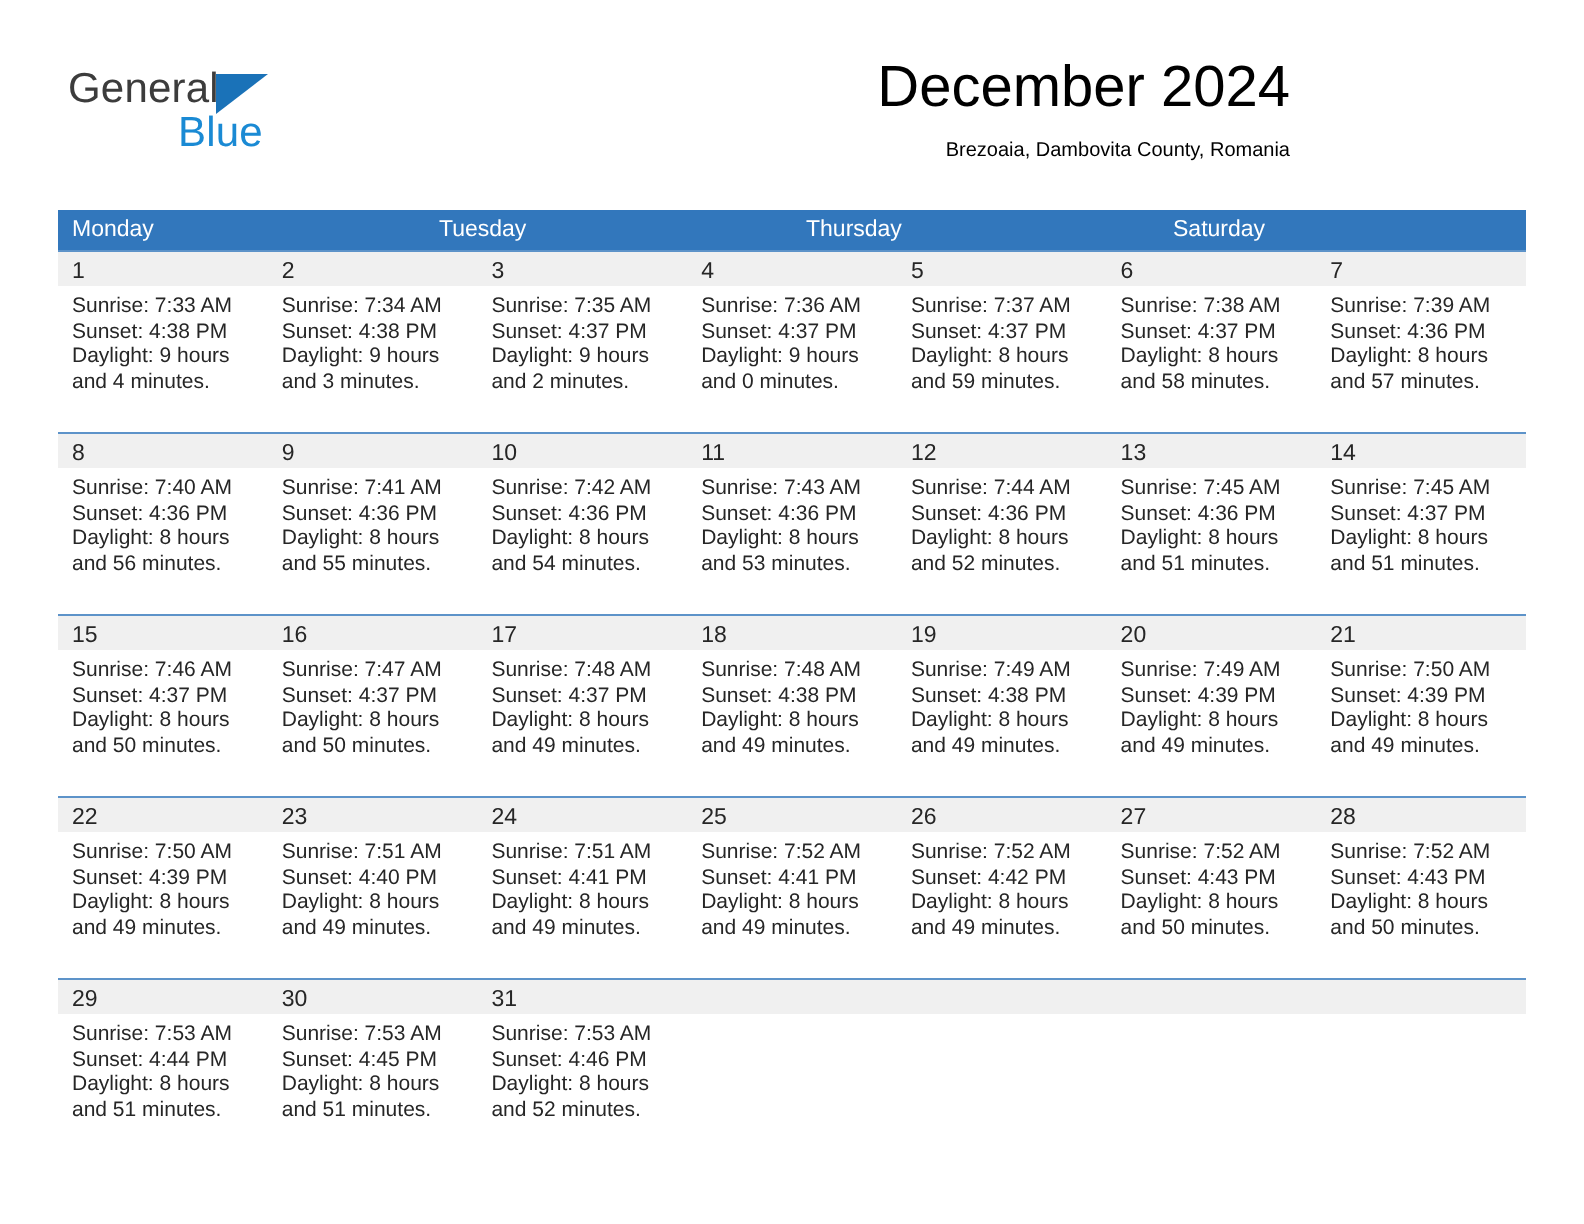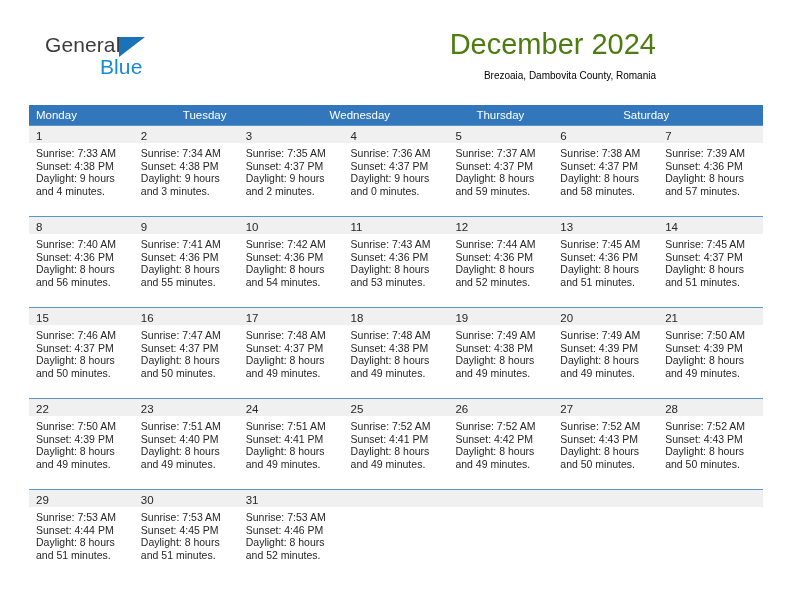"General" .header { left: 12px -> 1px }
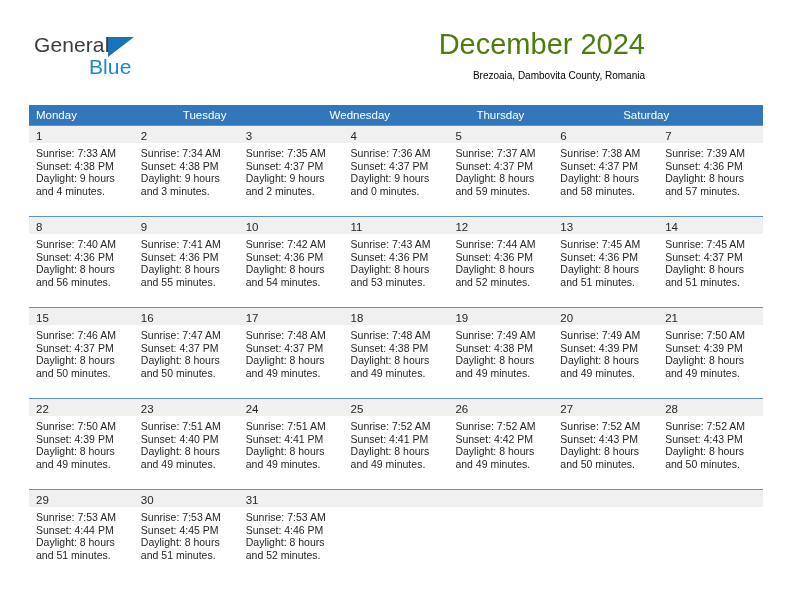"December 2024" .cal-title { color: #4d7c0f -> #000000 }
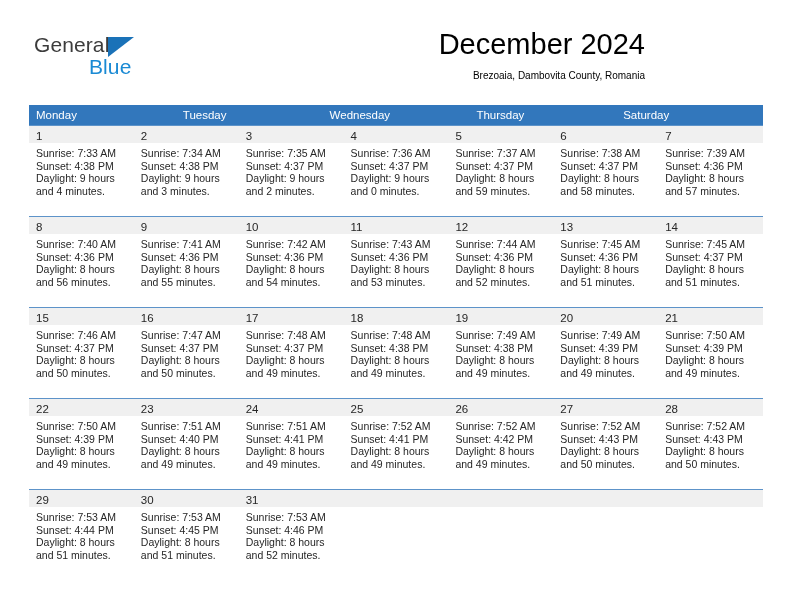"Wednesday" div.weekday { html: <div>Wednesday</div> -> none }
